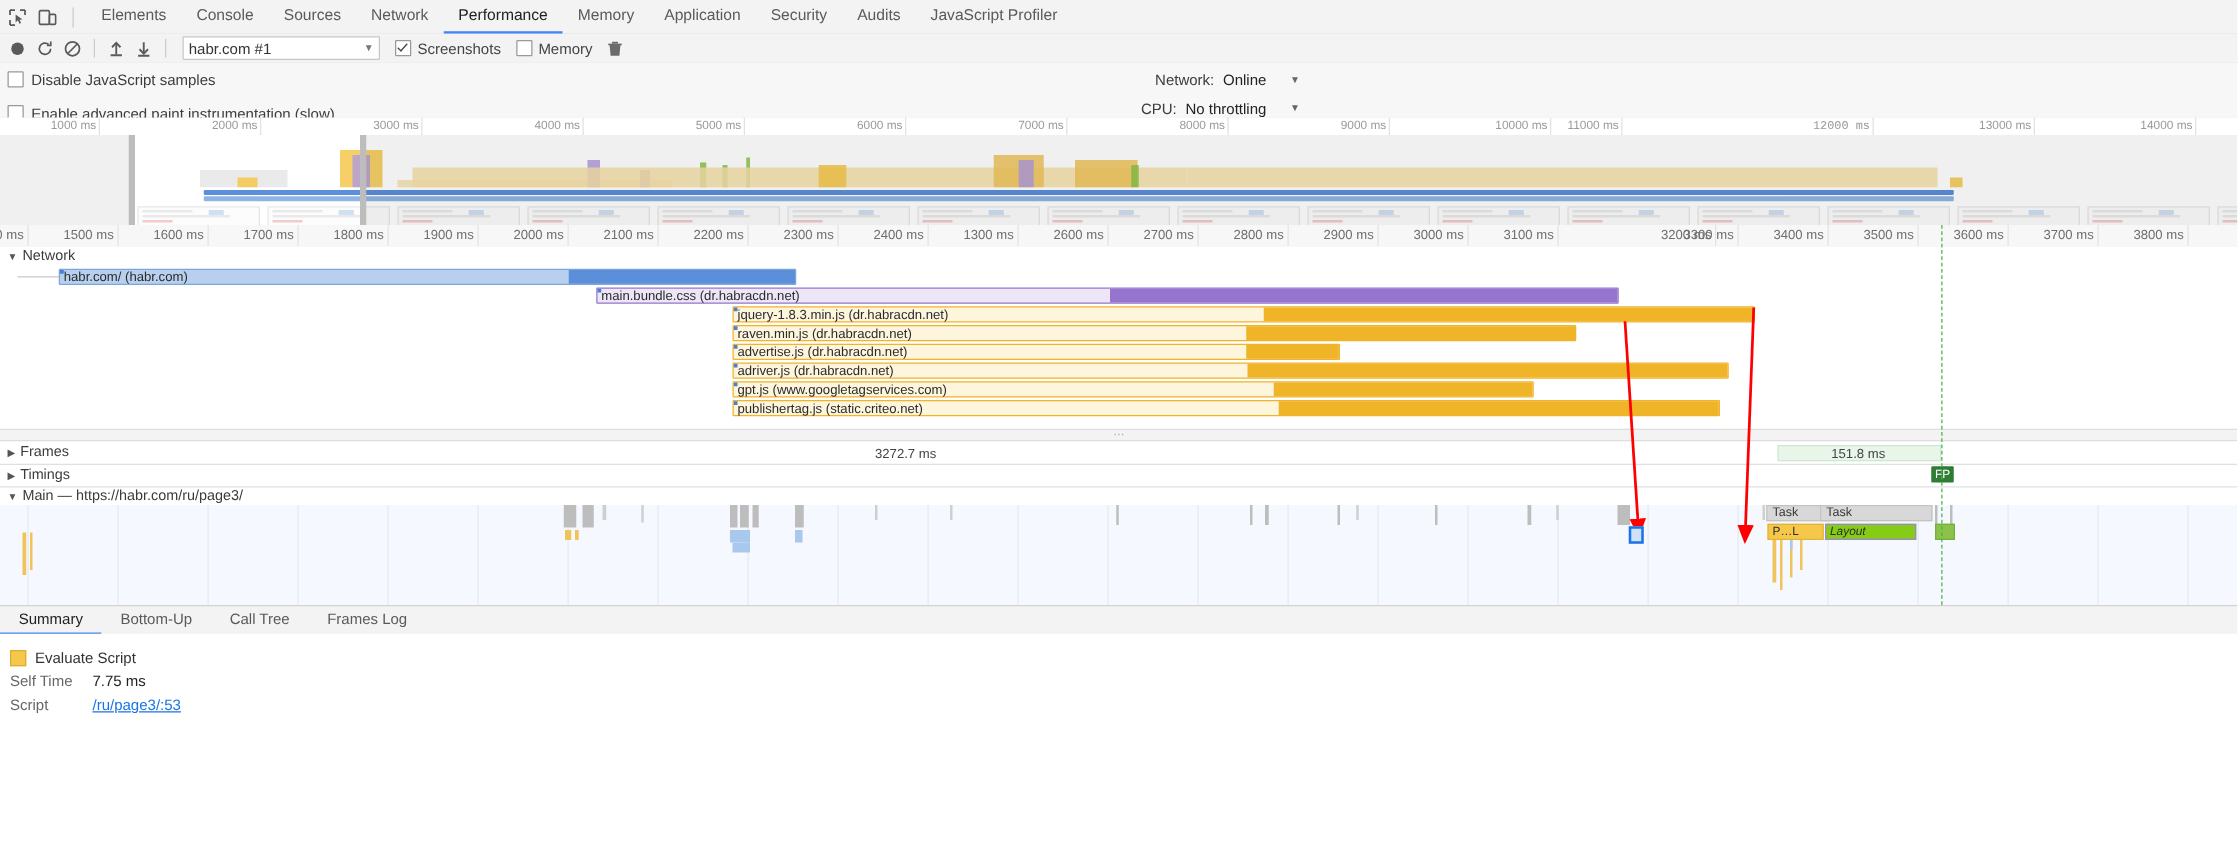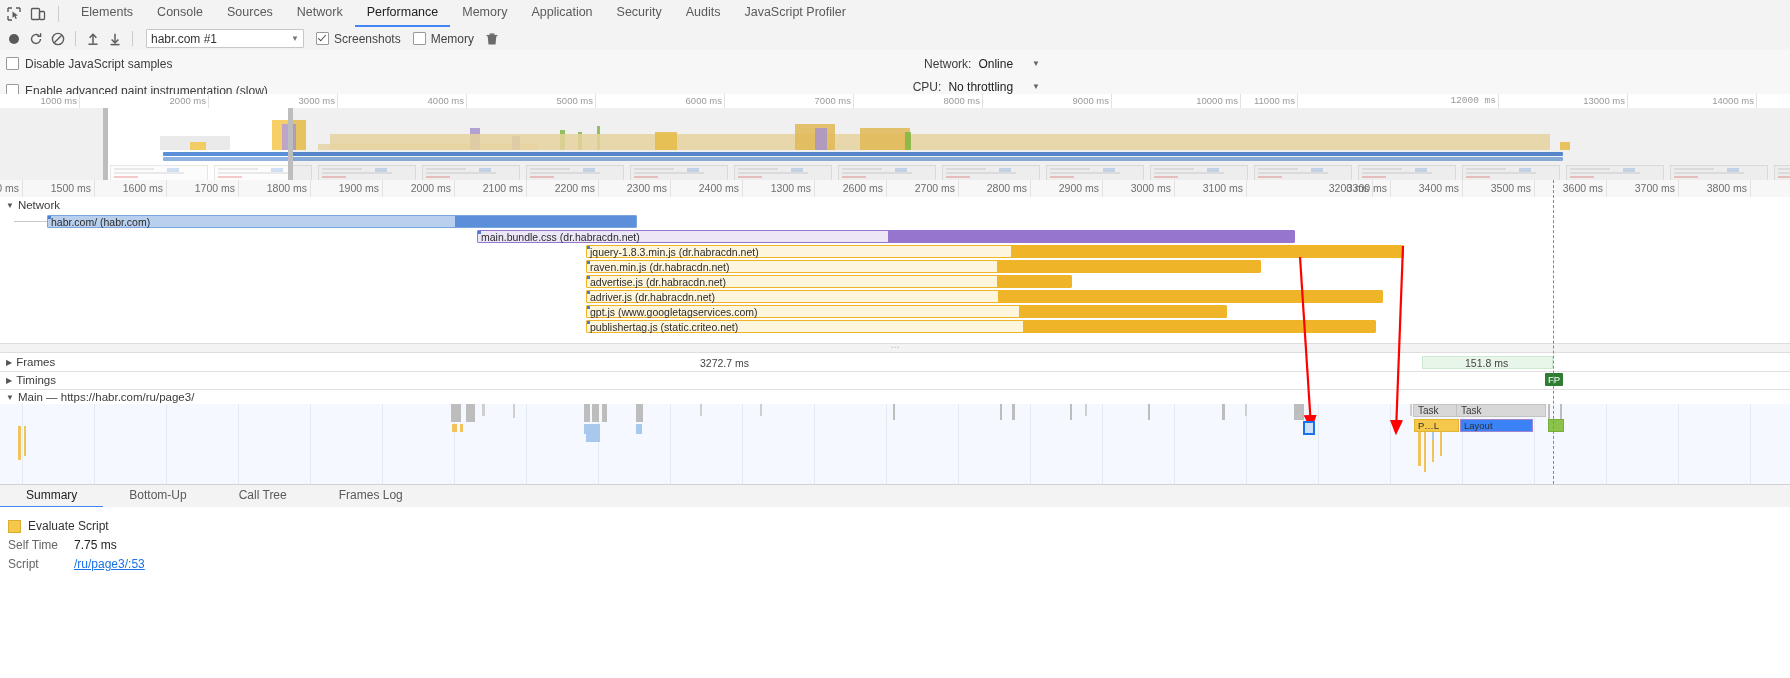"Layout" .ev.layout { background: #3b82f6 -> #84cc16; font-style: none -> italic }
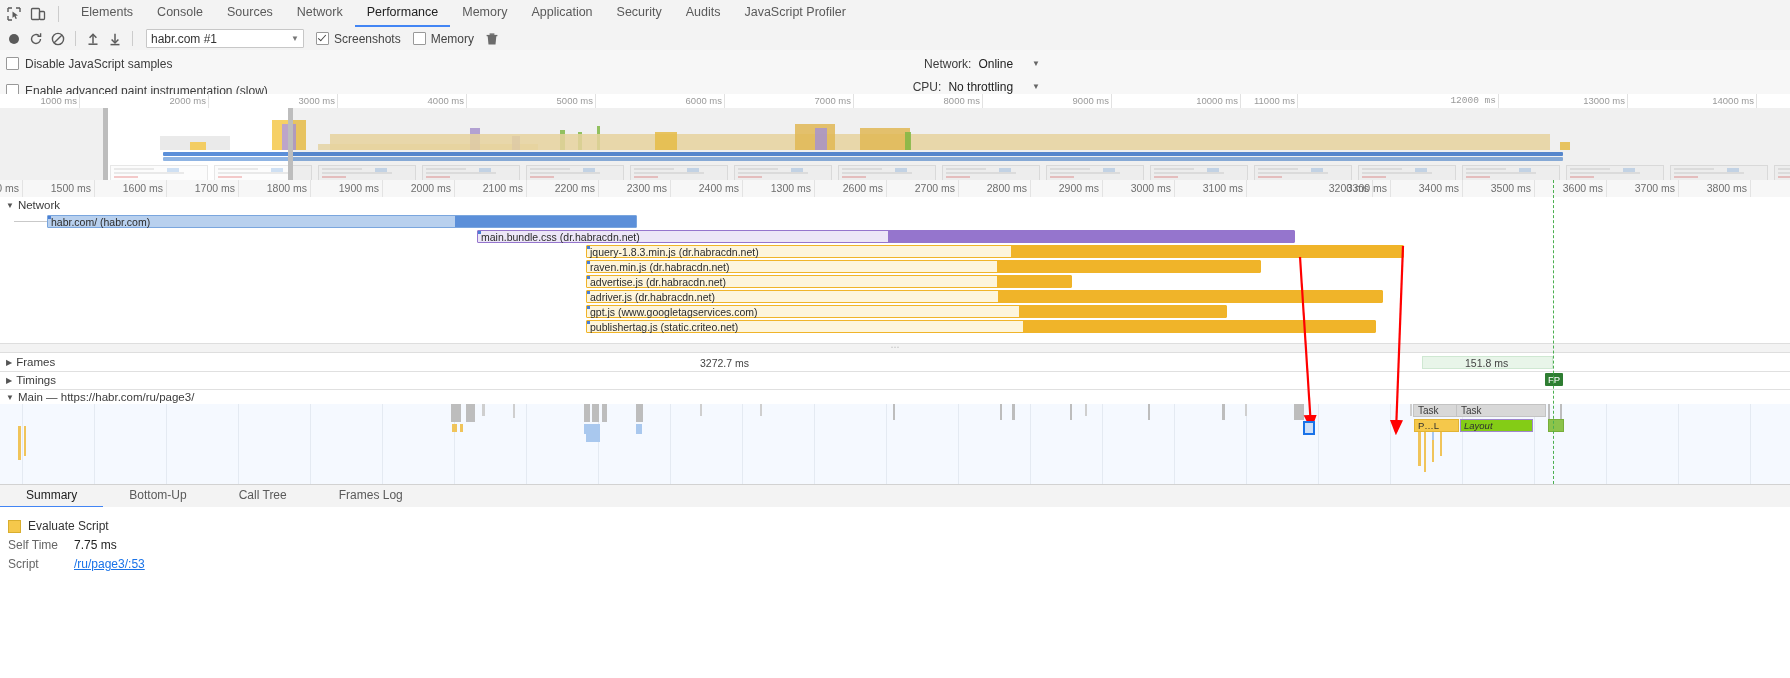"Summary" .btab { padding: 0 26px -> 0 15px }
